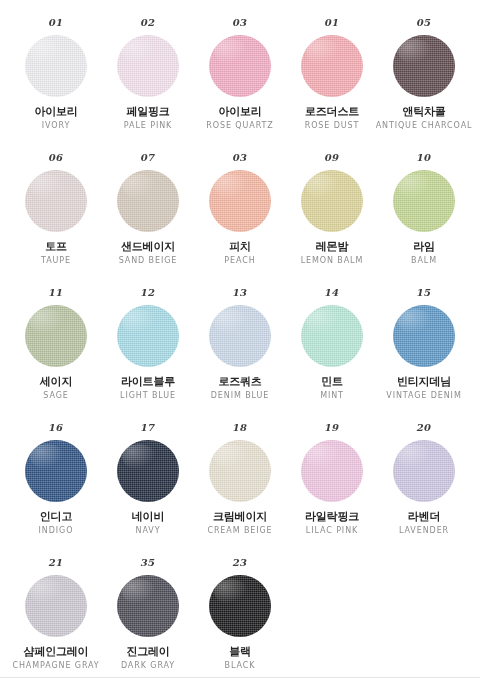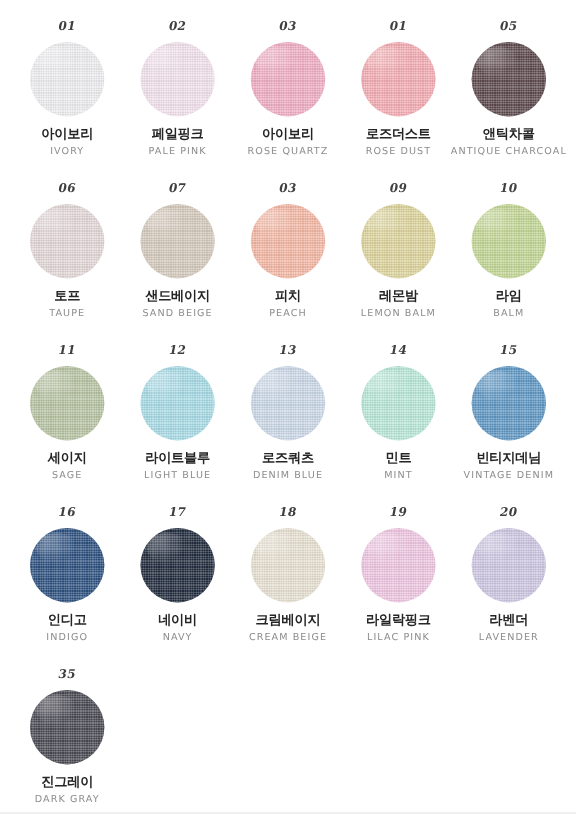"21" div.cell { html: none -> <div> <div>21</div> <div> <div></div> </div> <div>샴페인그레이</div> <div>CHAMPAGNE GRAY</div> </div> }
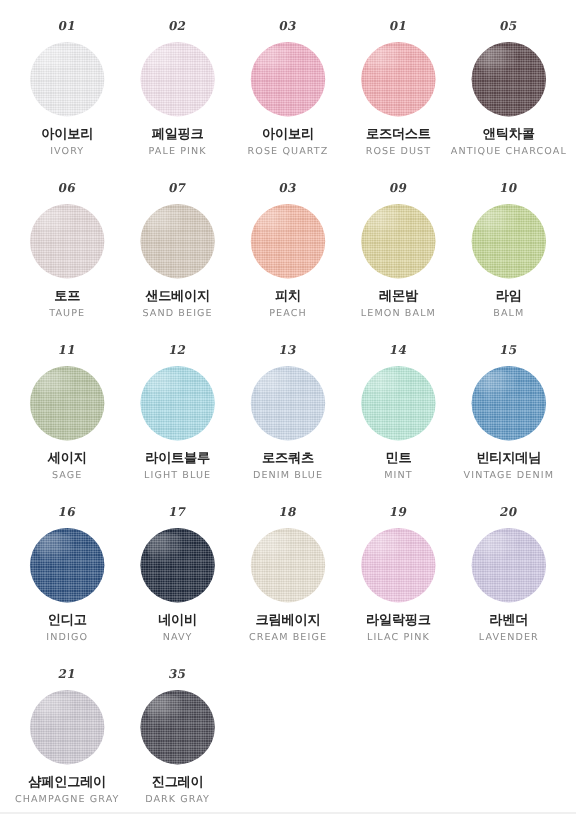"23" div.cell { html: none -> <div> <div>23</div> <div> <div></div> </div> <div>블랙</div> <div>BLACK</div> </div> }
